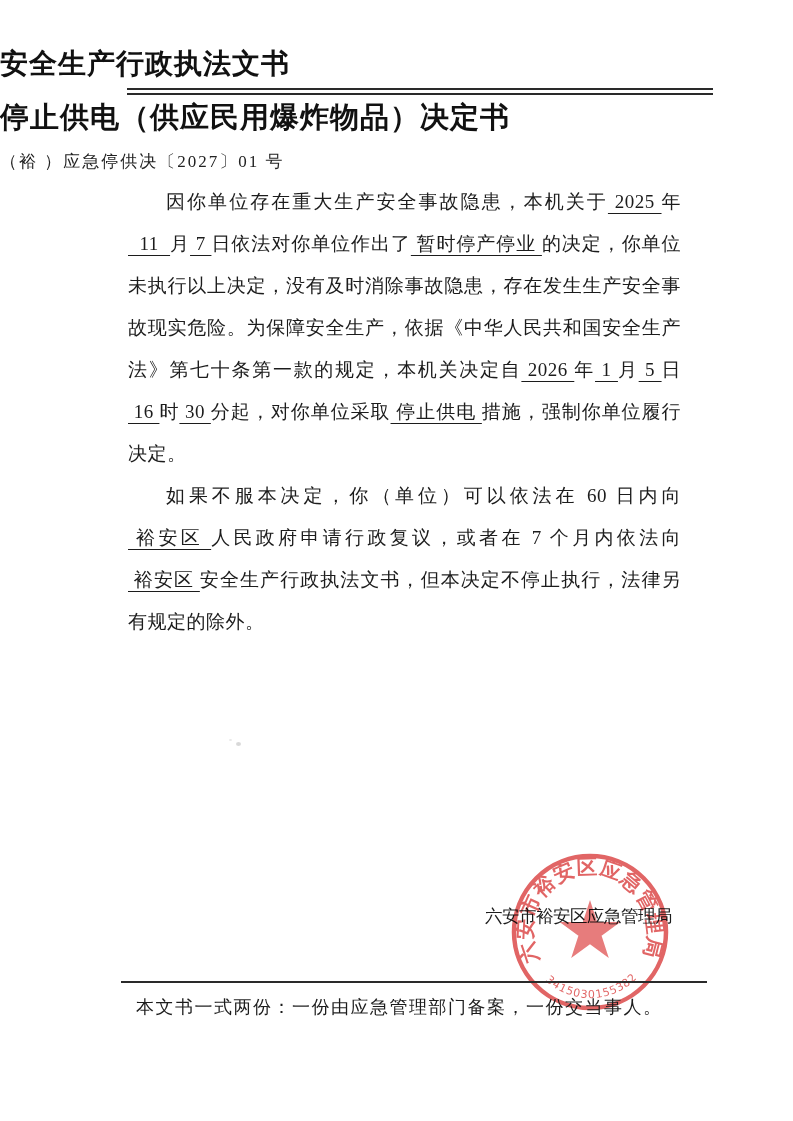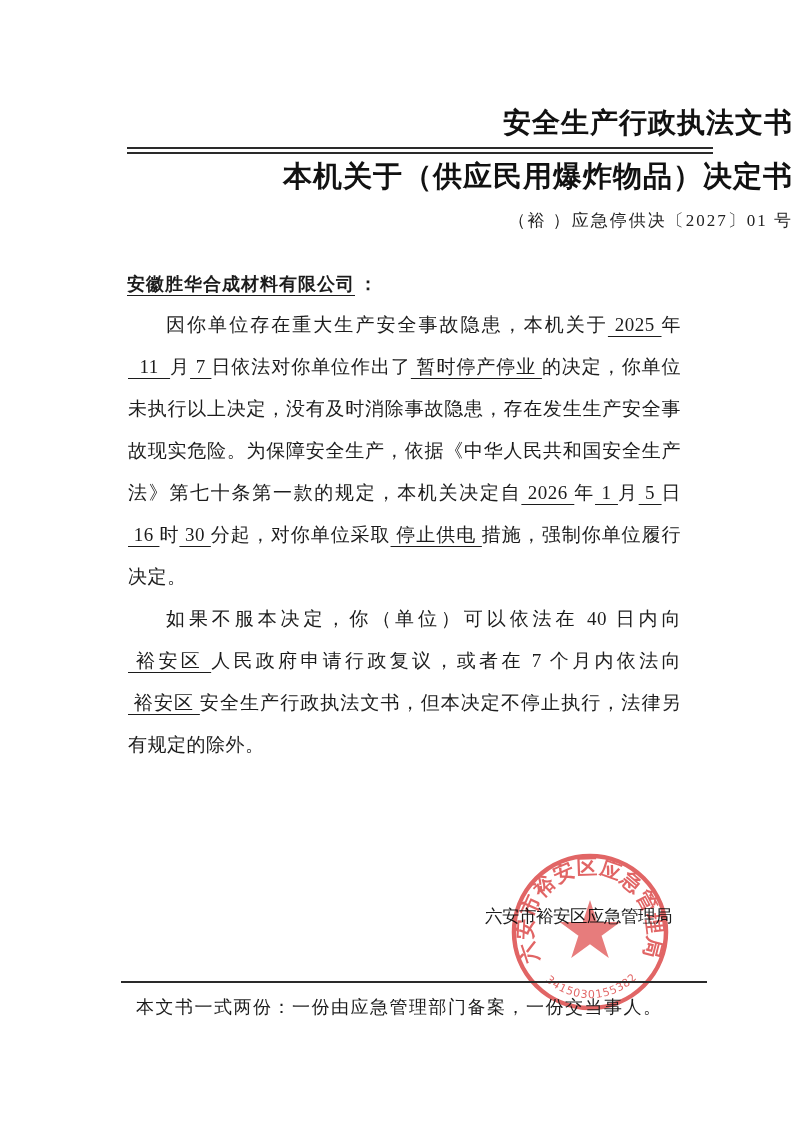"安全生产行政执法文书" .header { padding-top: 104px -> 45px; text-align: right -> left }
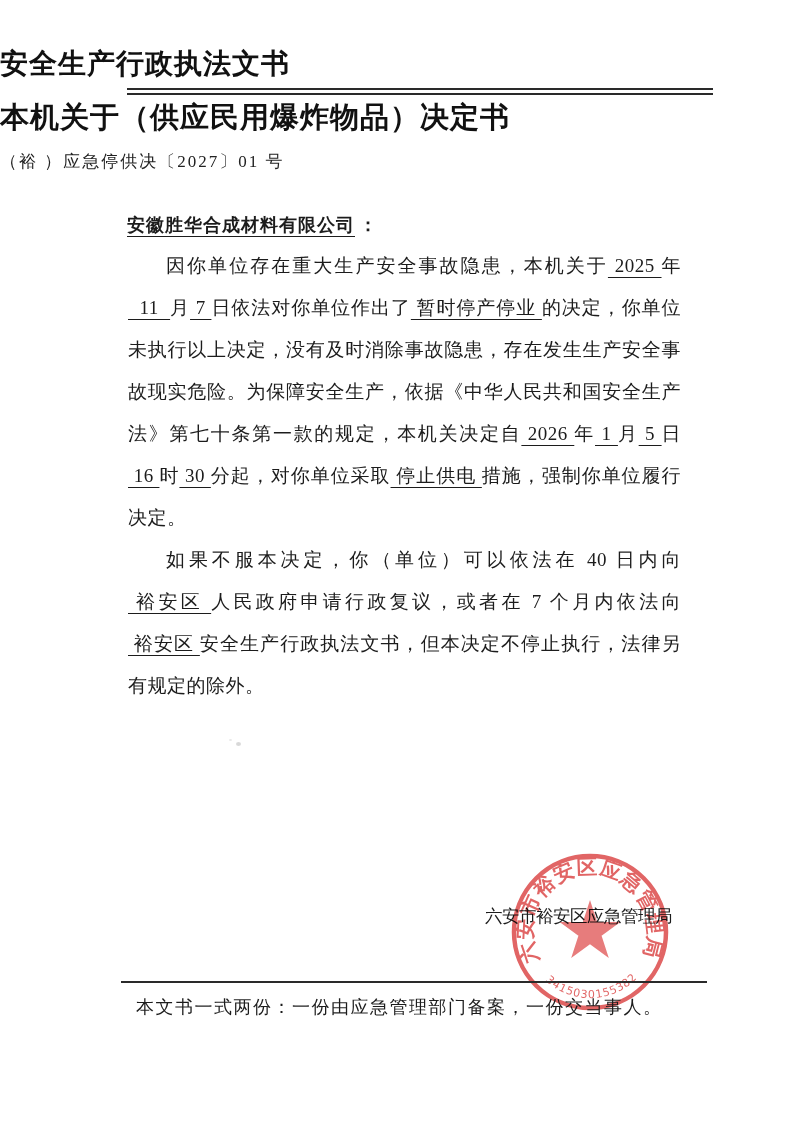"本机关于（供应民用爆炸物品）决定书" div.title2 { text: 本机关于 -> 停止供电 }
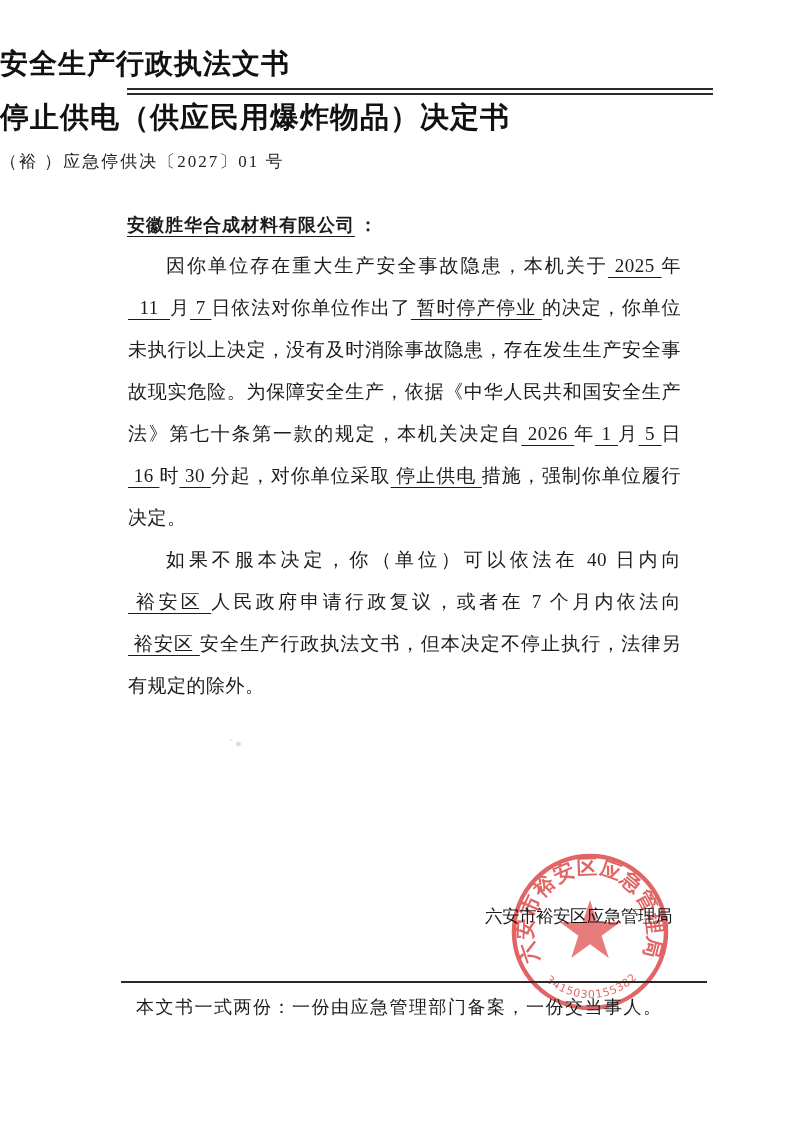"安徽胜华合成材料有限公司 ：" div.addressee { html: <div> <span>安徽胜华合成材料有限公司</span><span>：</span> </div> -> none }
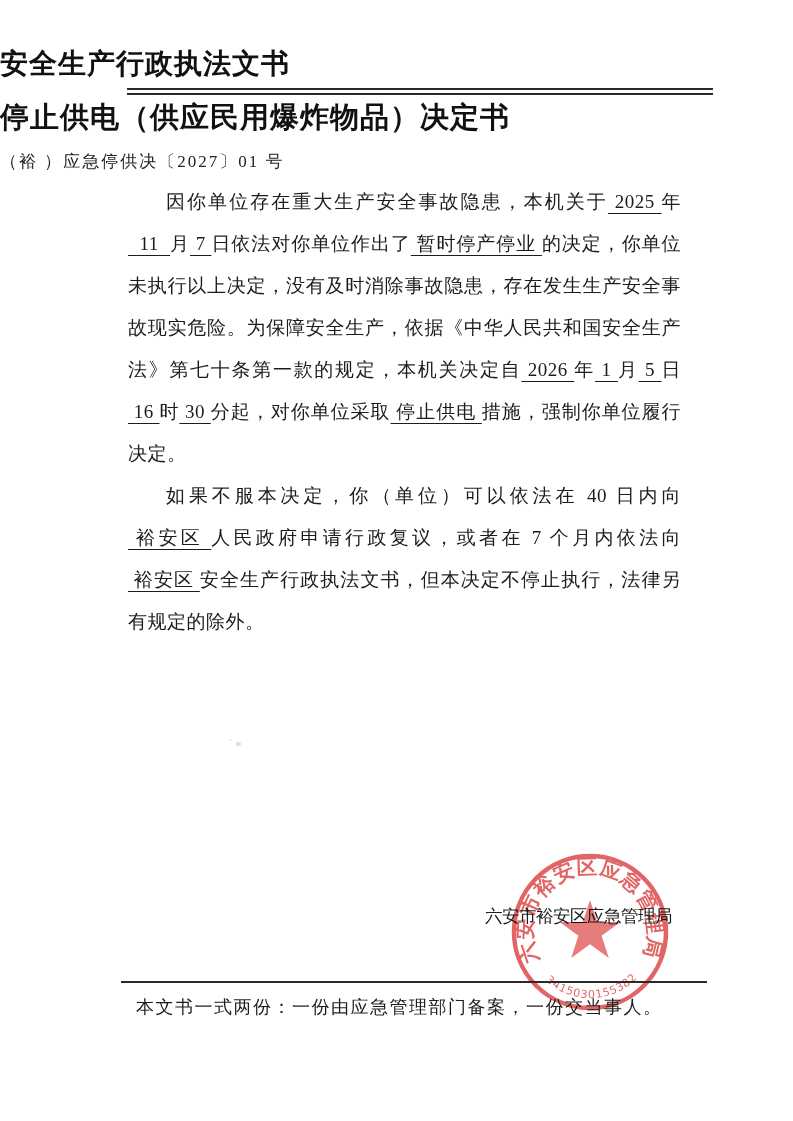"如果不服本决定，你（单位）可以依法在 40 日内向" span { text: 40 -> 60 }
